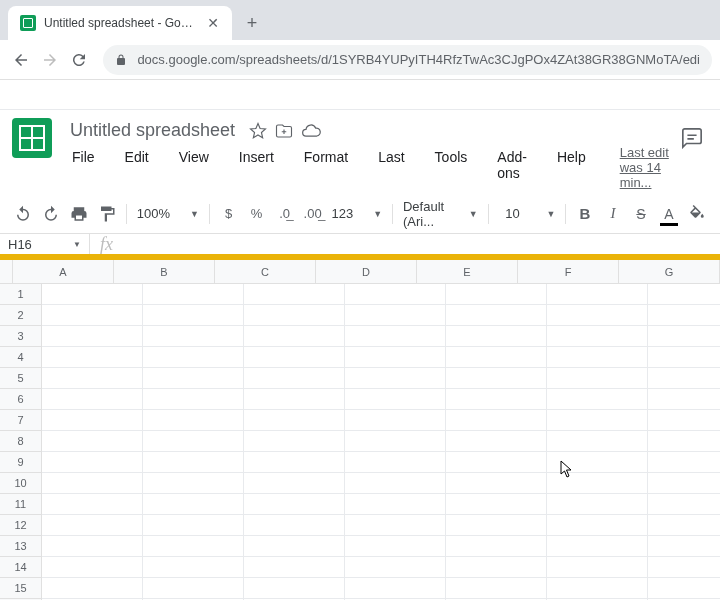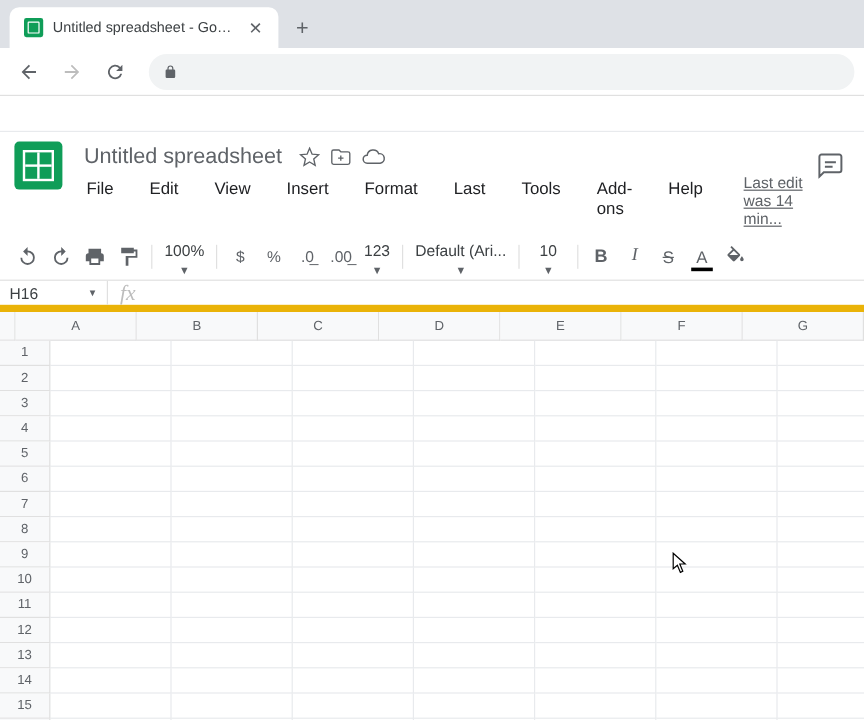"docs.google.com/spreadsheets/d/1SYRB4YUP" span.url-text { html: none -> <span>docs.google.com/spreadsheets/d/1SYRB4YUPyITH4RfzTwAc3CJgPOx4ZAt38GR38GNMoTA/edi</span> }
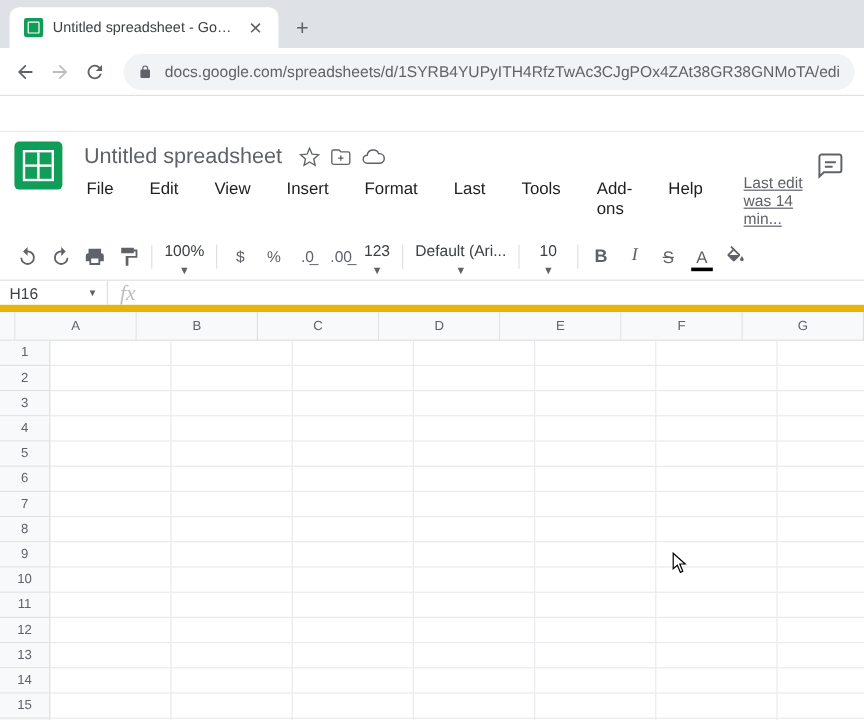"100%" .zoom-select, .font-select, .size-select { flex-direction: column -> none; gap: 4px -> 20px }
